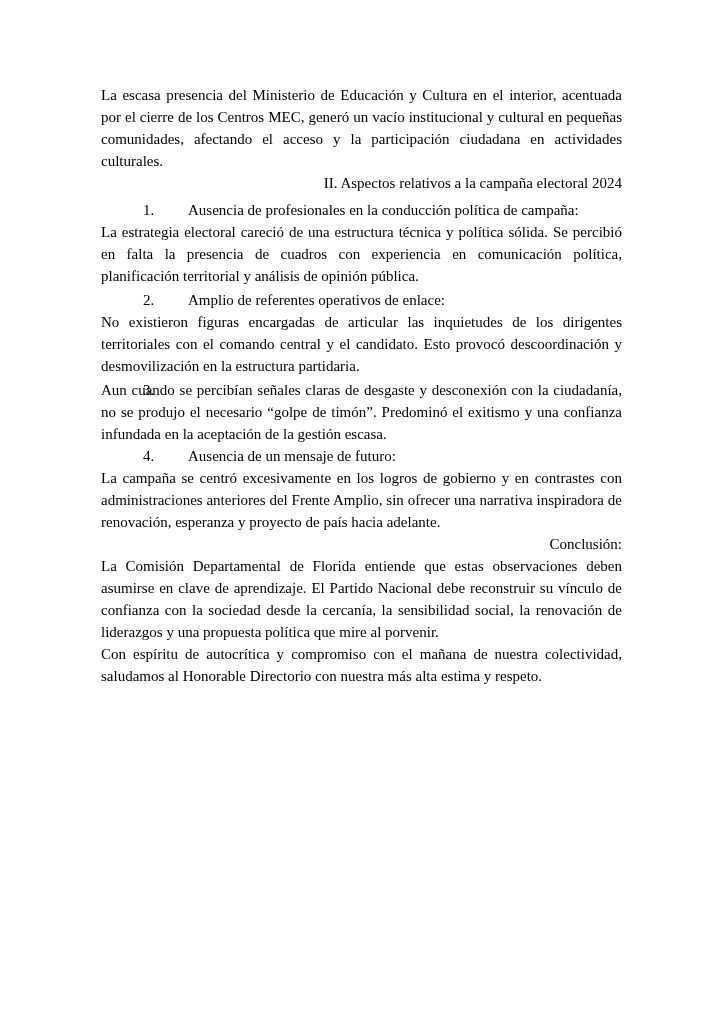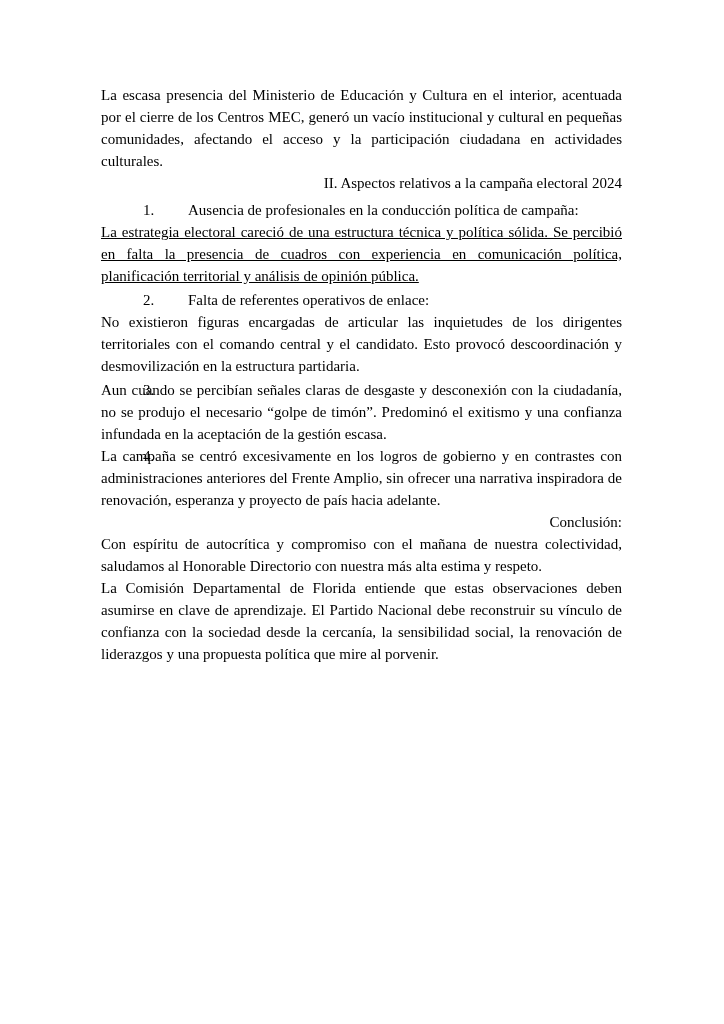"La estrategia electoral careció de" .item1-body { text-decoration: underline -> none }
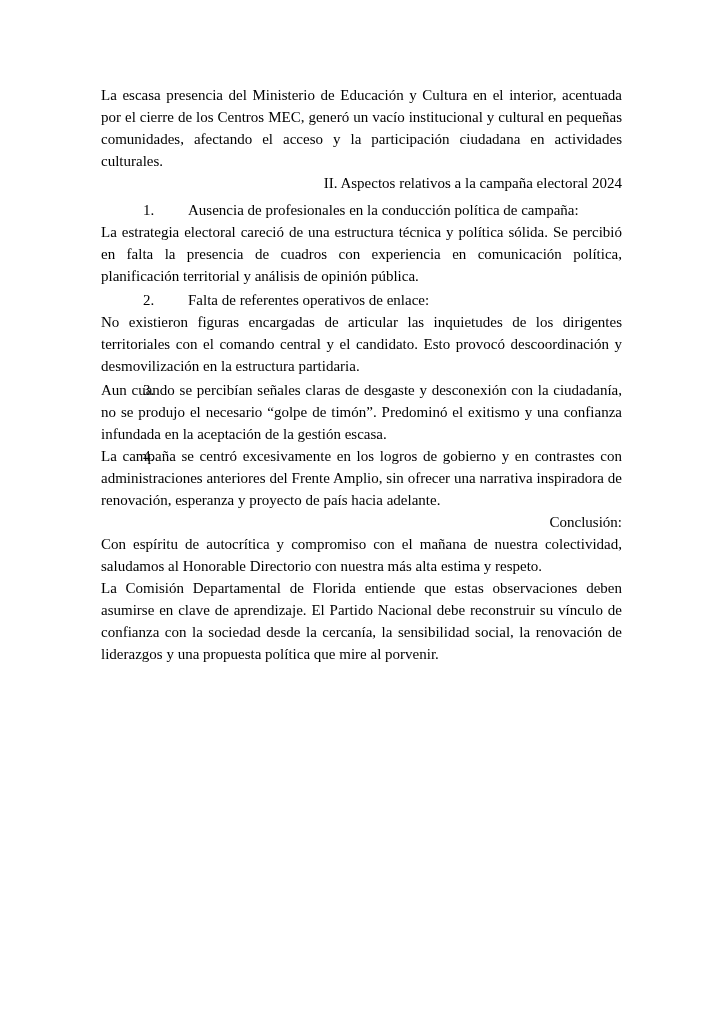"Falta de referentes operativos de" span { text: Falta -> Amplio }
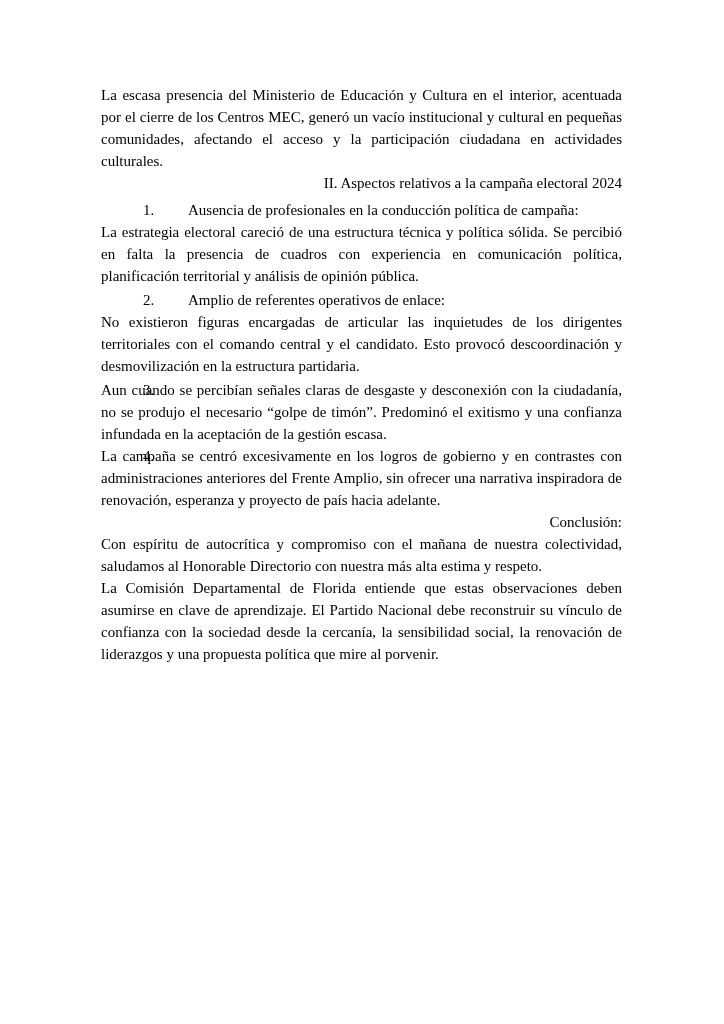"Ausencia de un mensaje de" span { html: none -> <span>Ausencia de un mensaje de futuro:</span> }
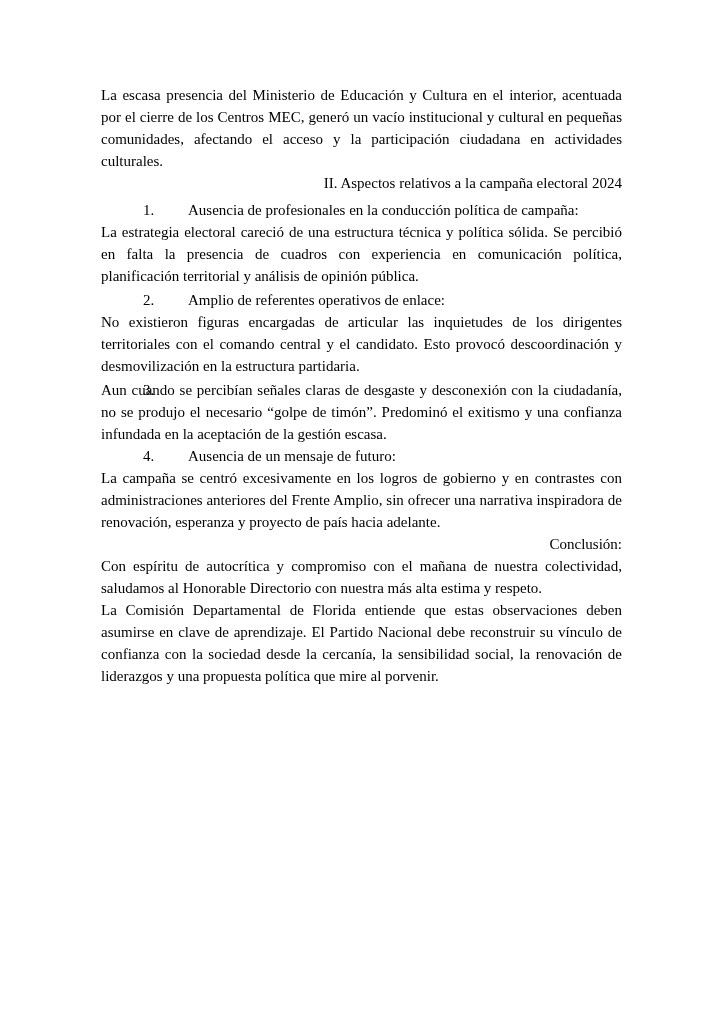"Con espíritu de autocrítica y" p.para { order: before "La Comisión Departamental de Florida" -> after "La Comisión Departamental de Florida" }
